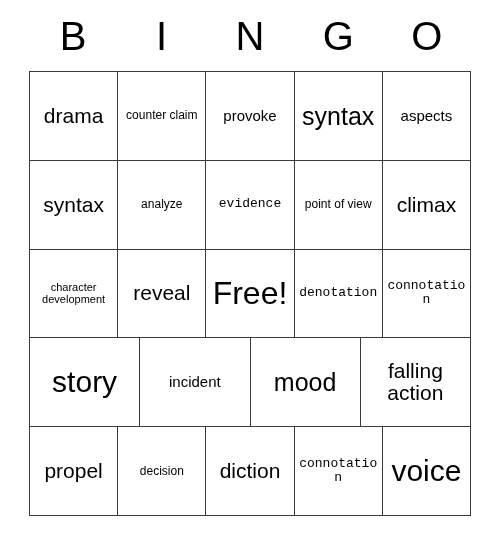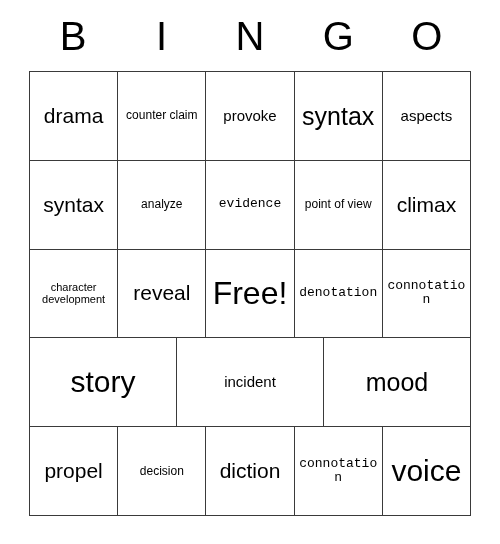"falling action" div.cell { html: none -> <div> <span>falling action</span> </div> }
